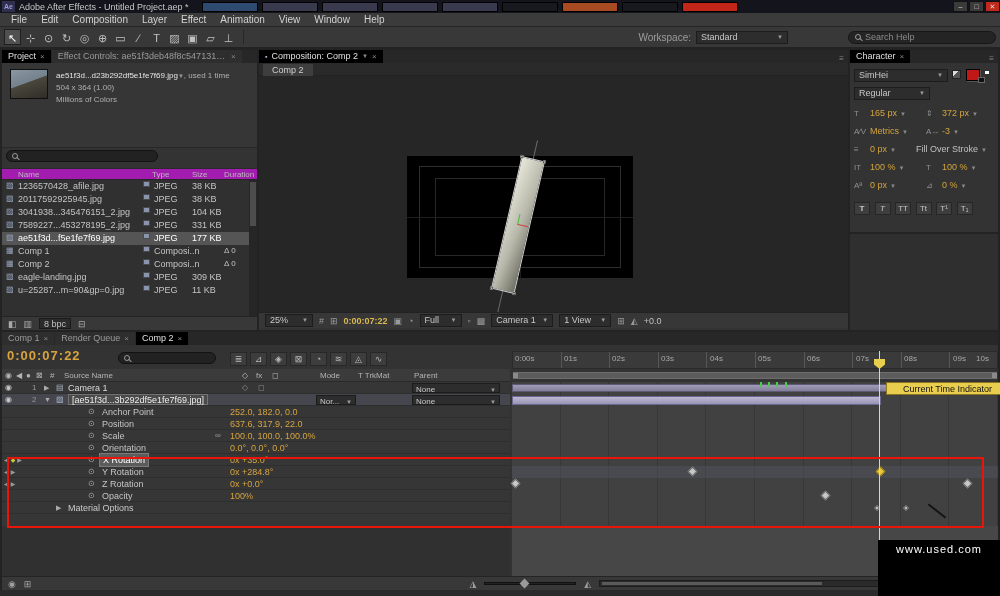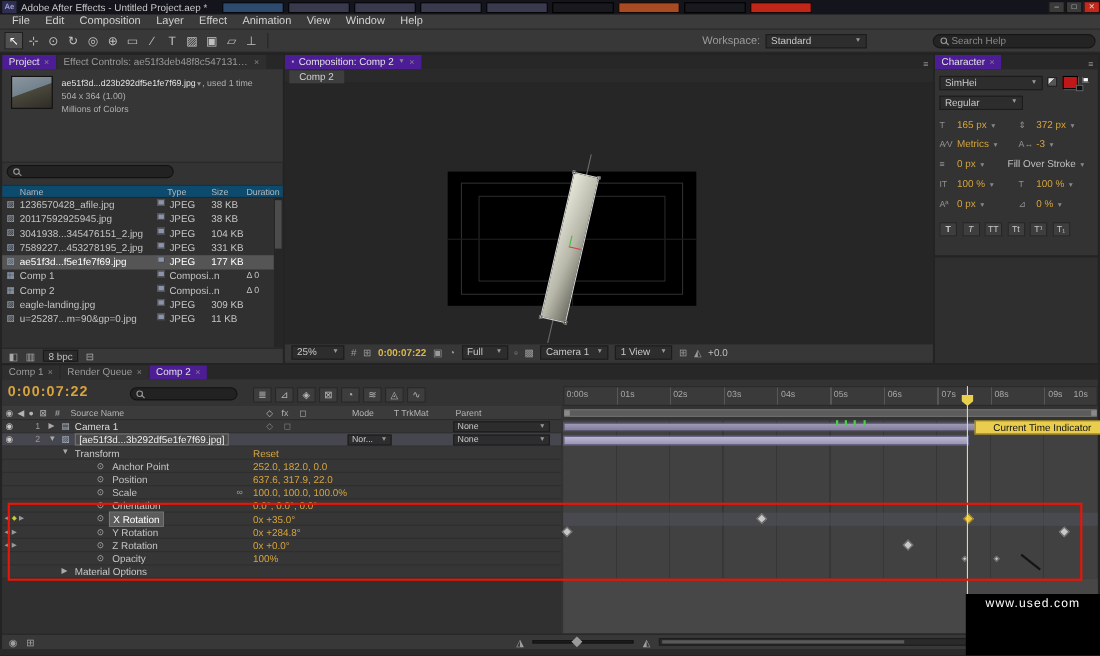"Standard" .dd { align-items: center -> none }
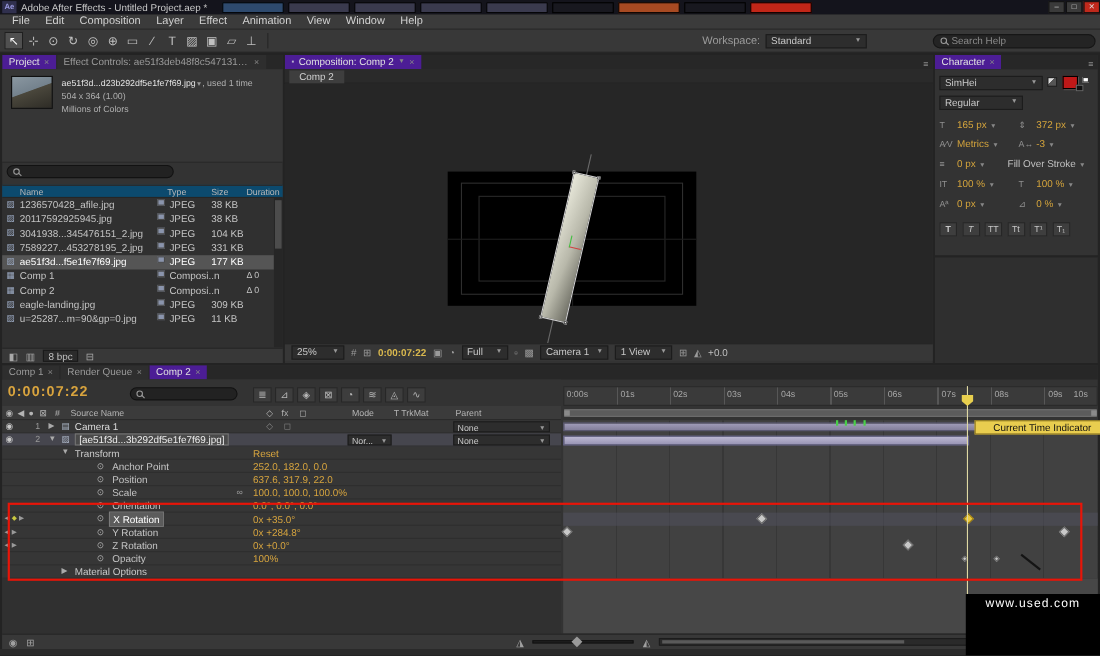"Project" .tab.active { background: #4c1d95 -> #000000 }
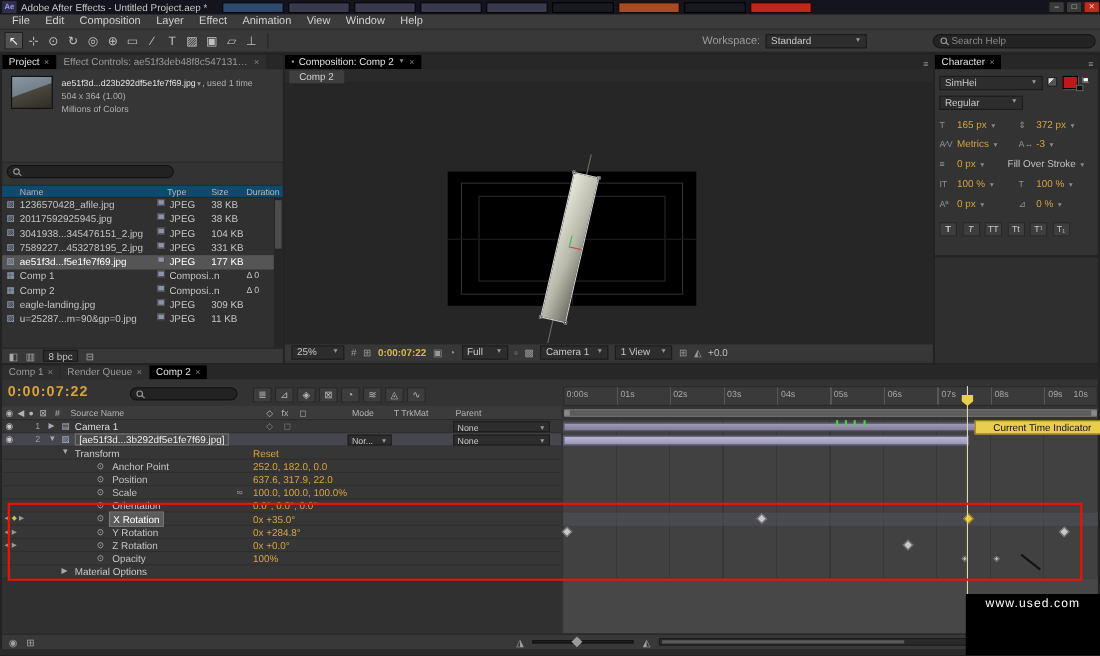"Name" .plist-head { background: #0c4a6e -> #a21caf }
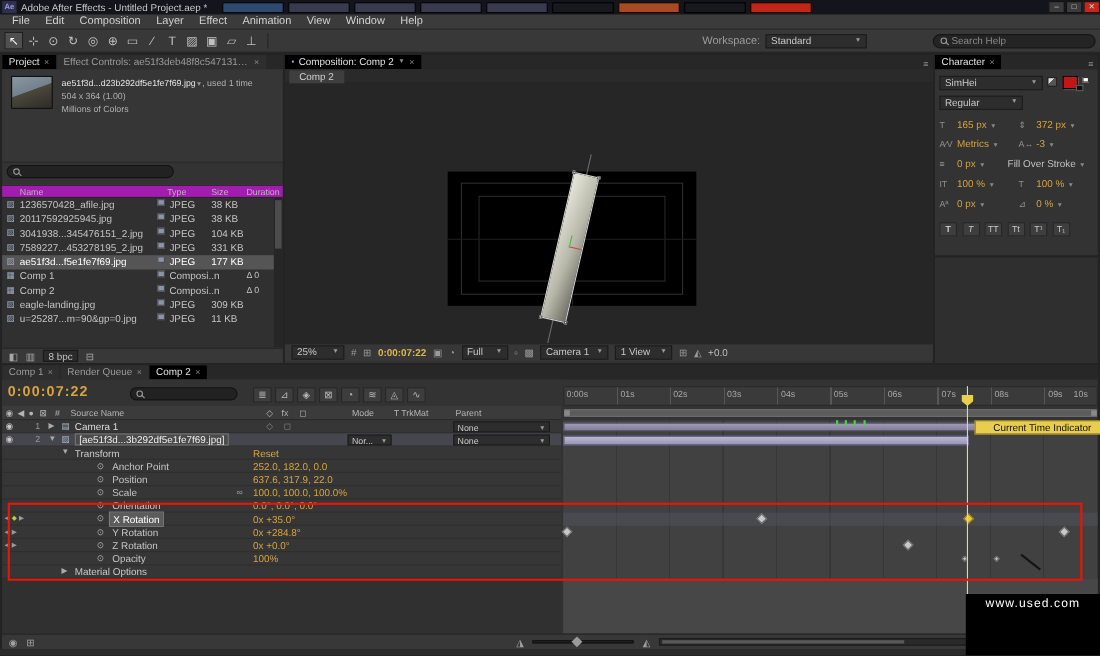"Transform" div.trow { html: <div> <span>▼</span> <span>Transform</span> <span>Reset</span> </div> -> none }
